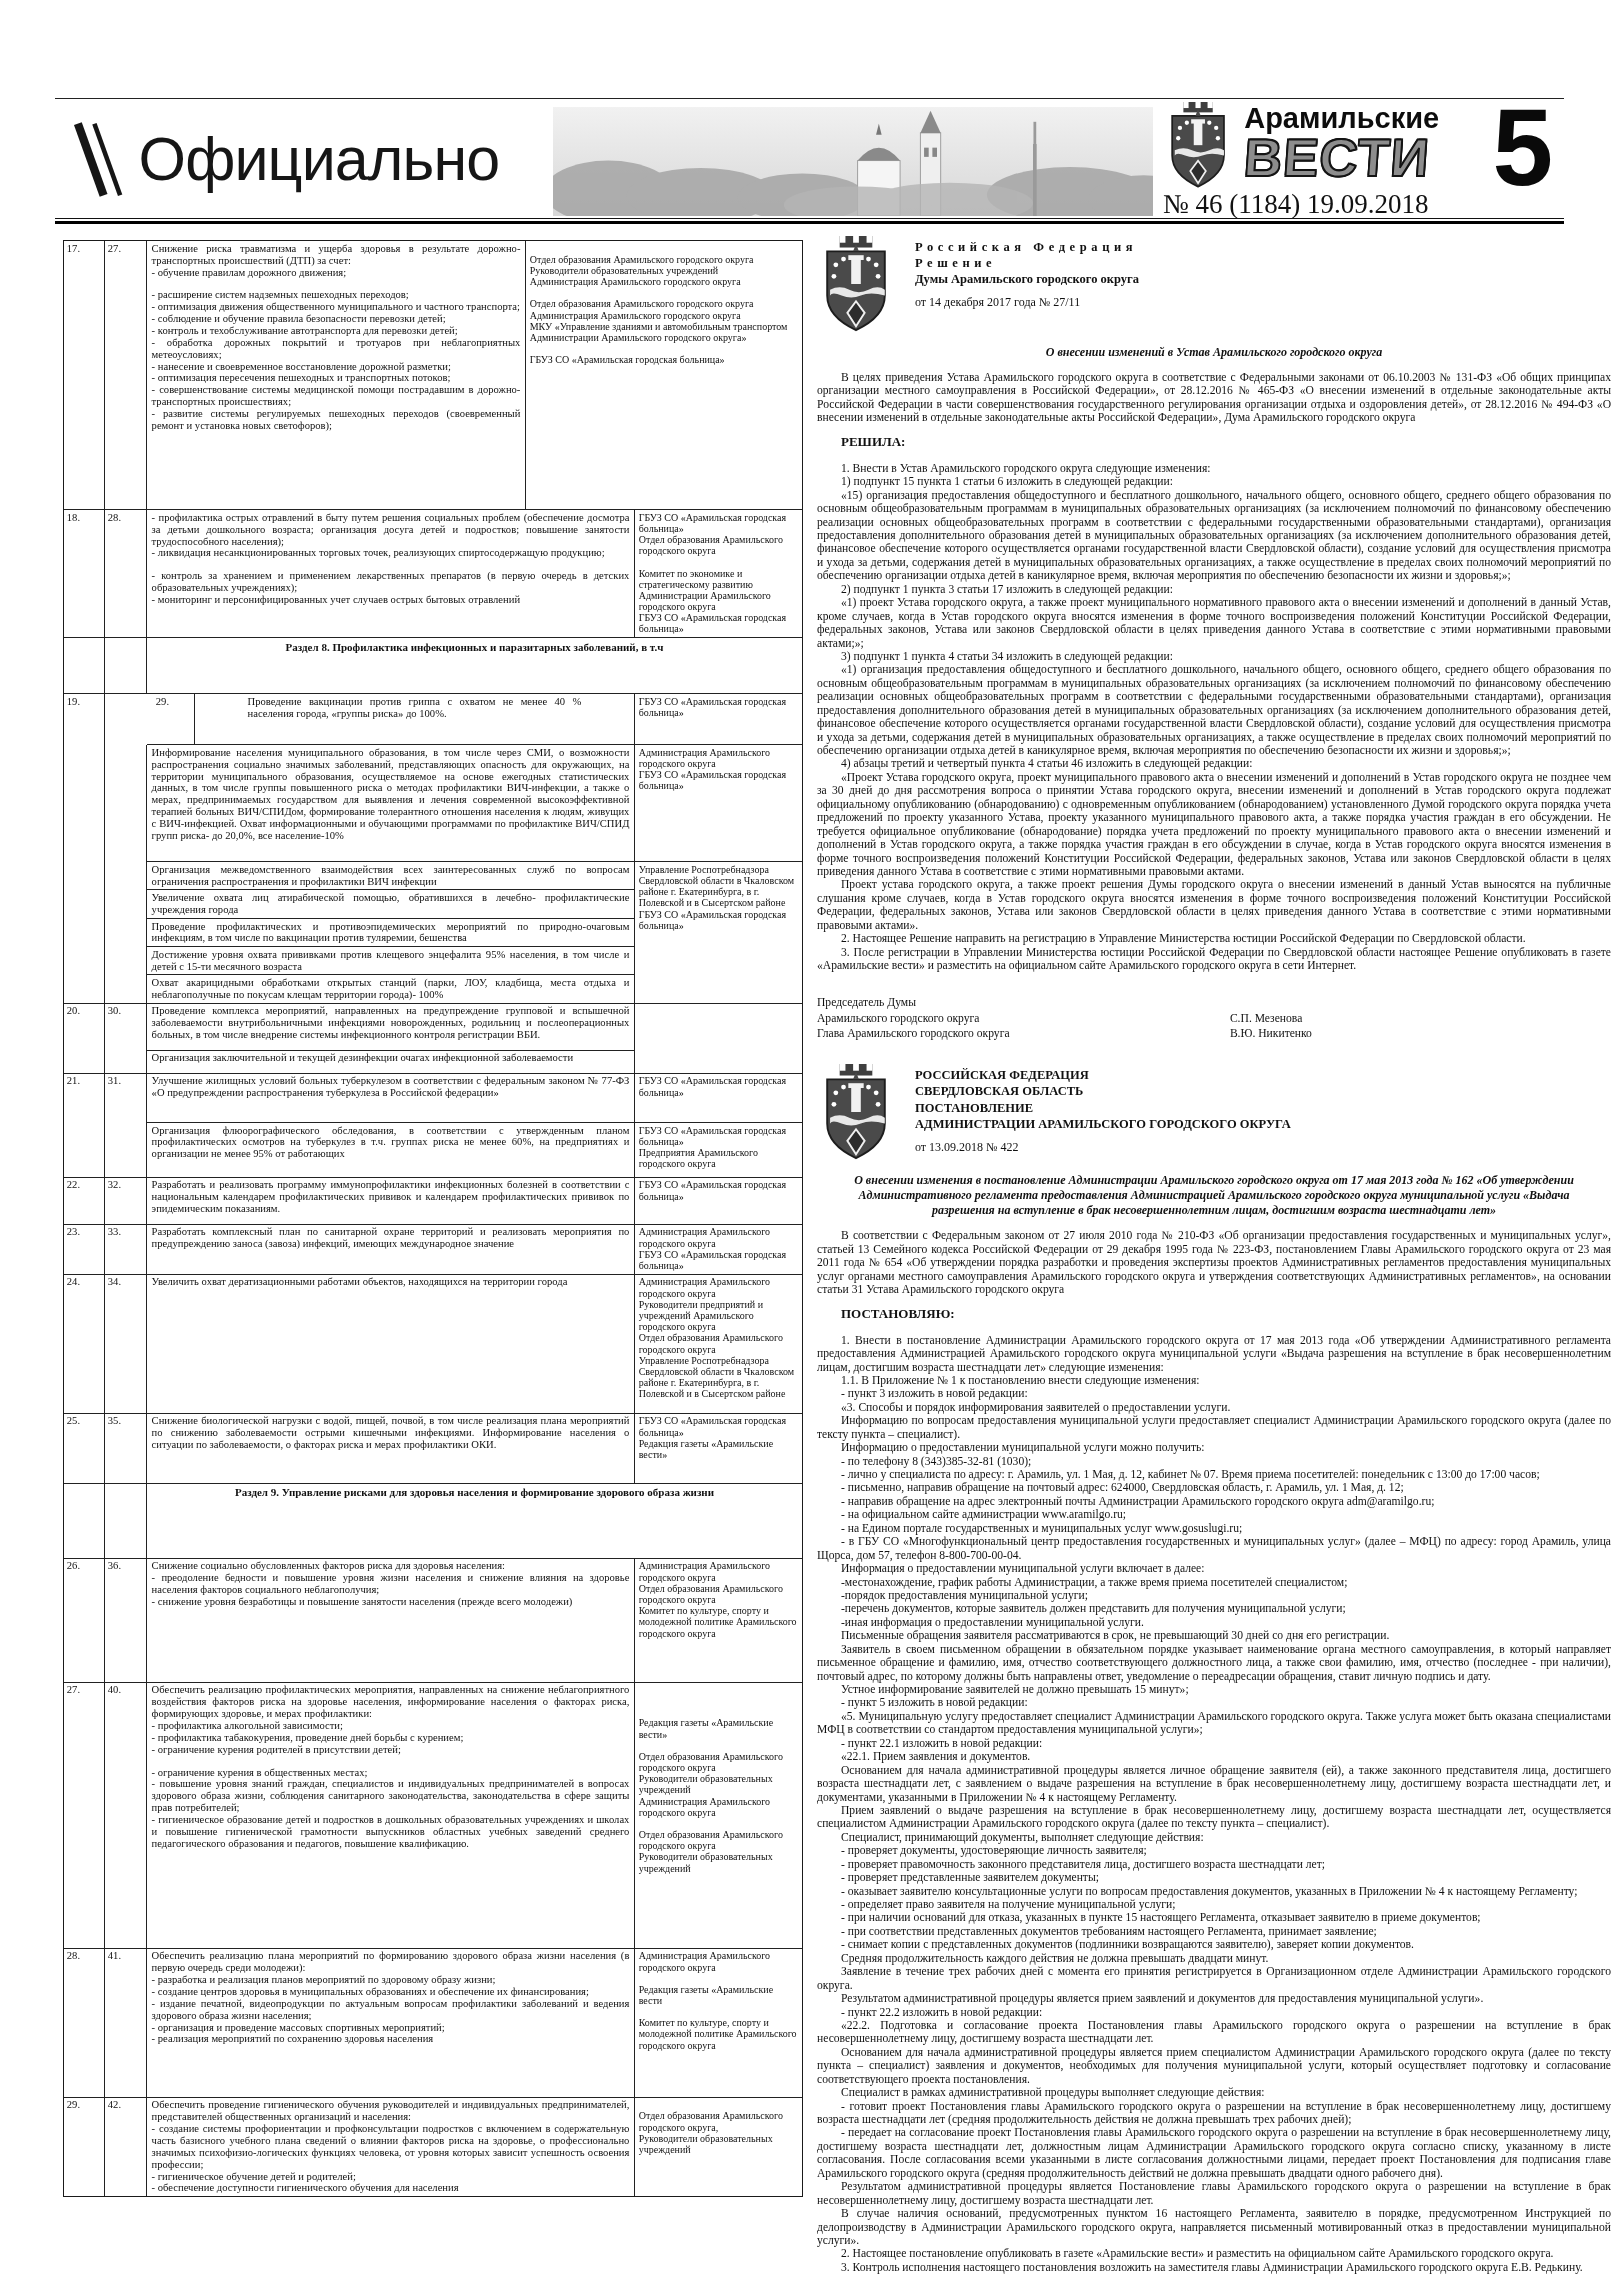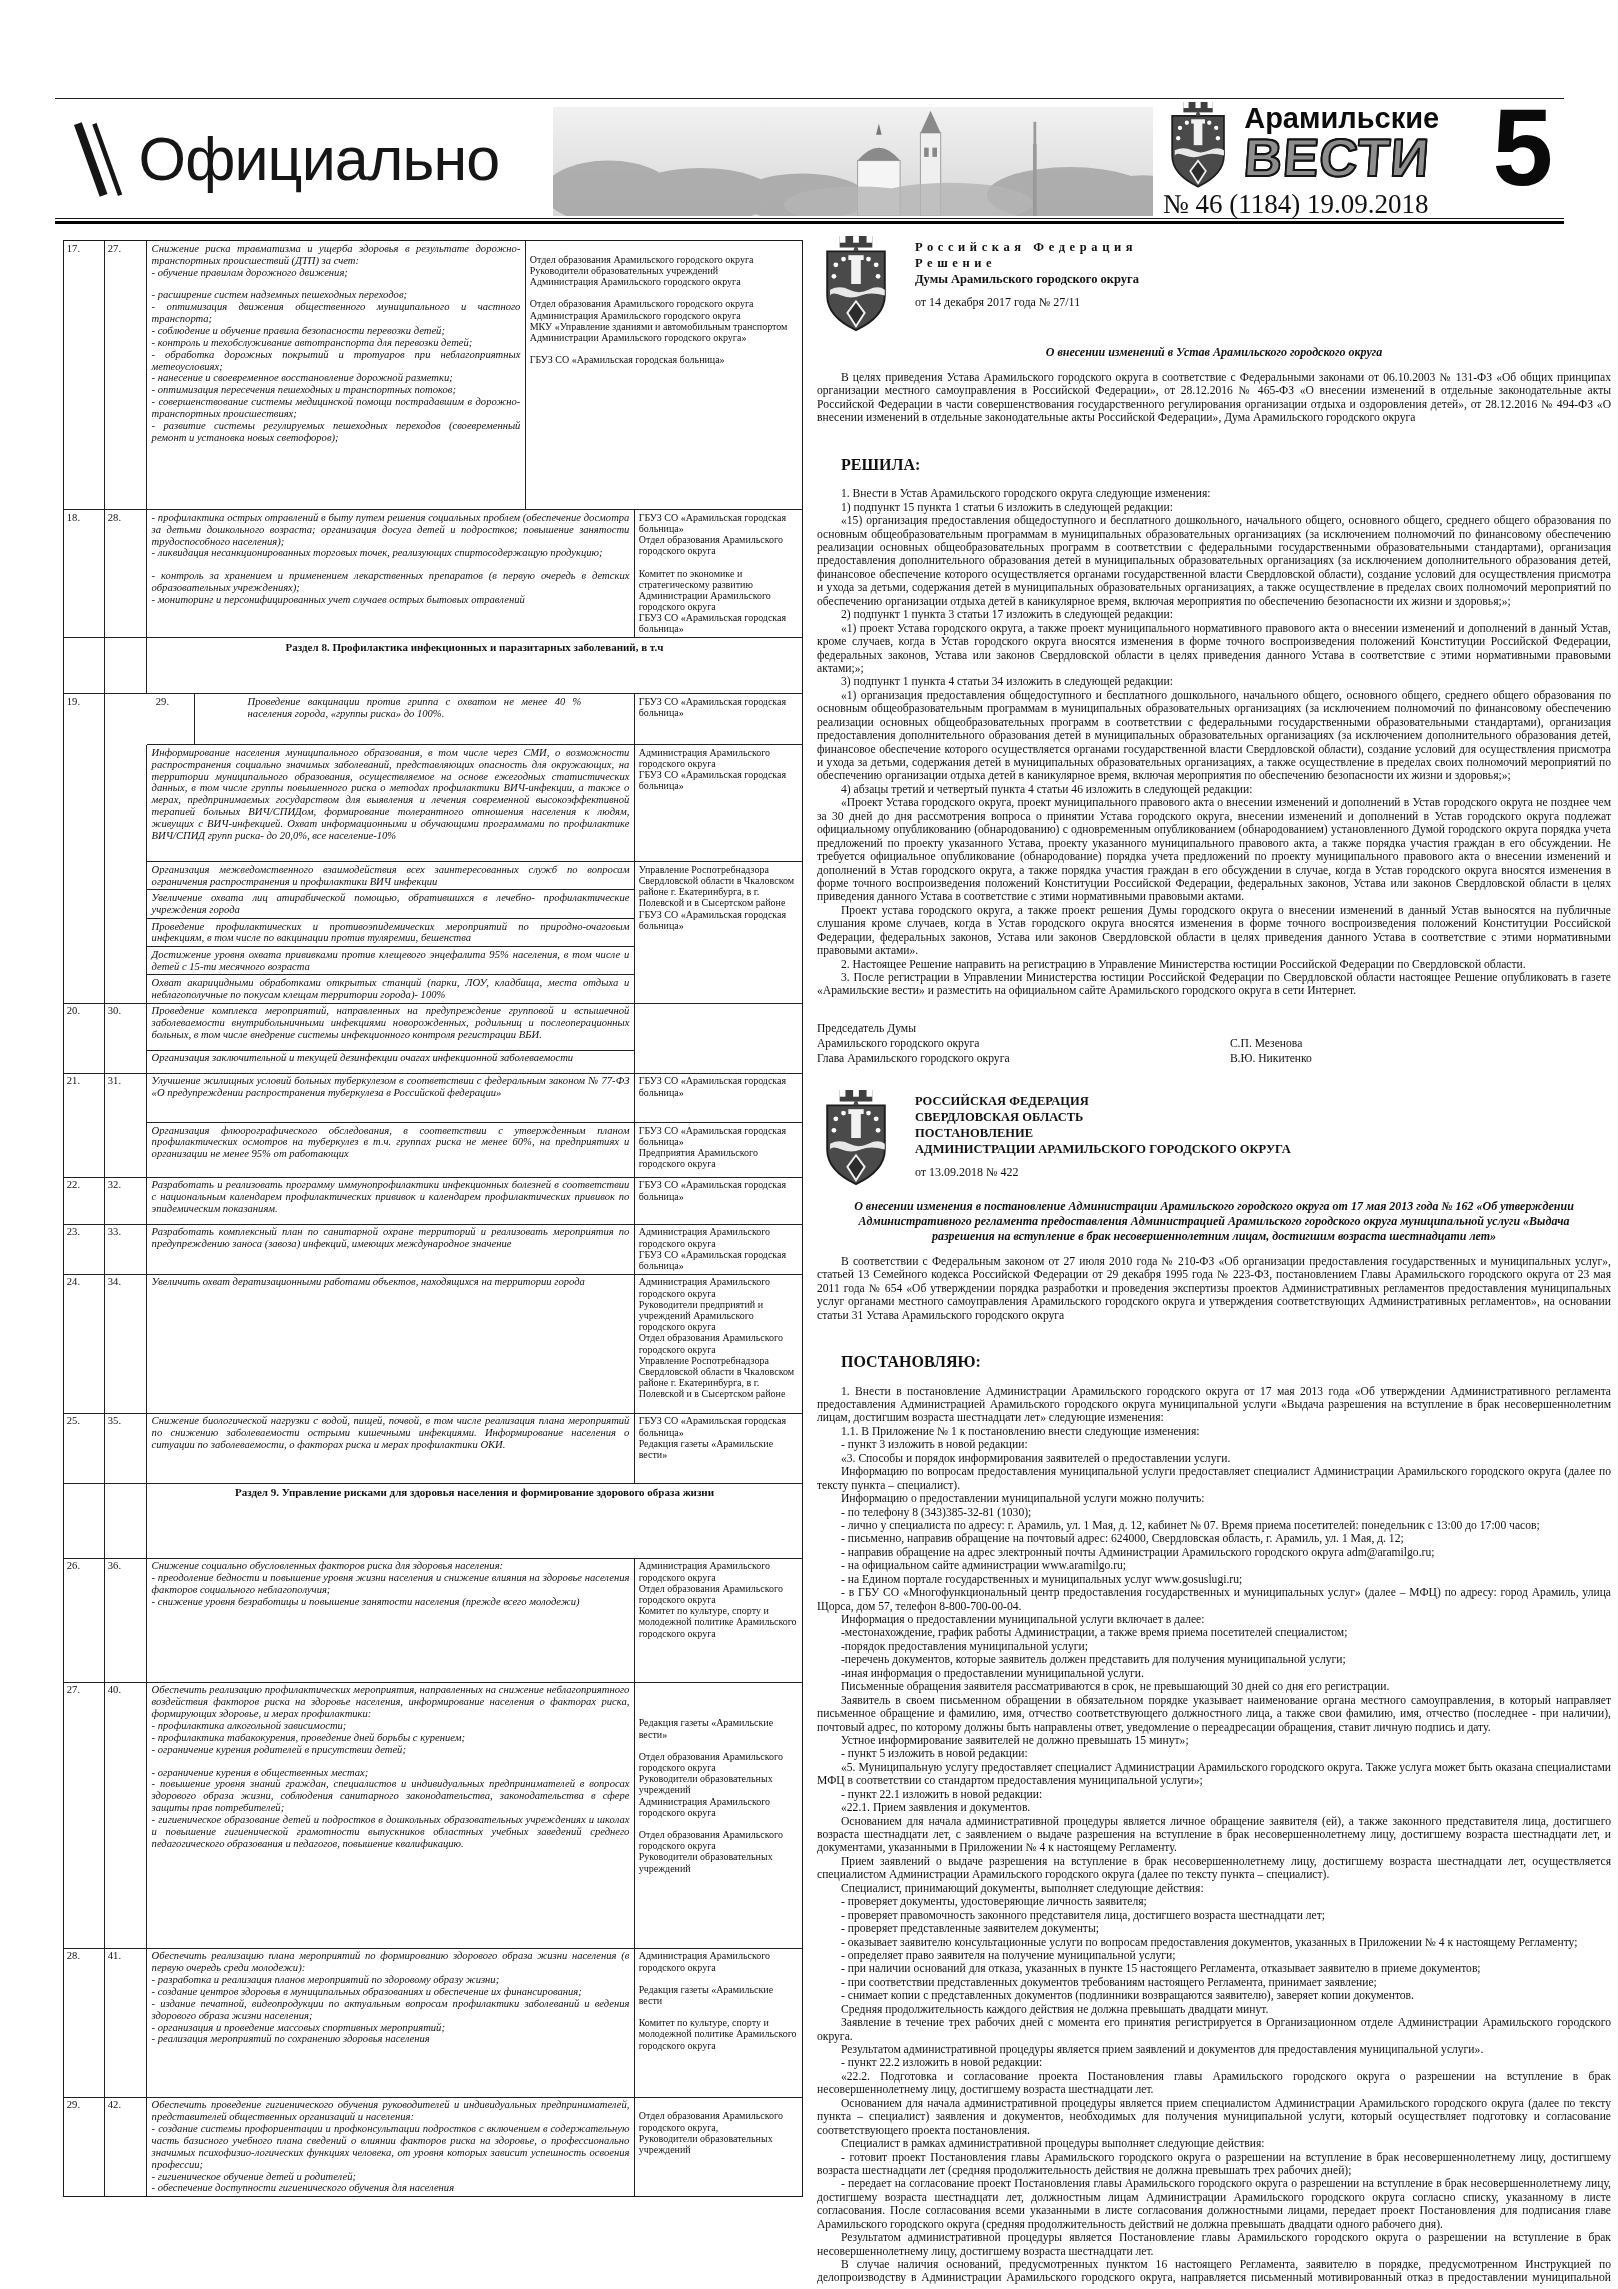"Снижение риска травматизма и ущерба" .mid-stack { font-style: italic -> none }
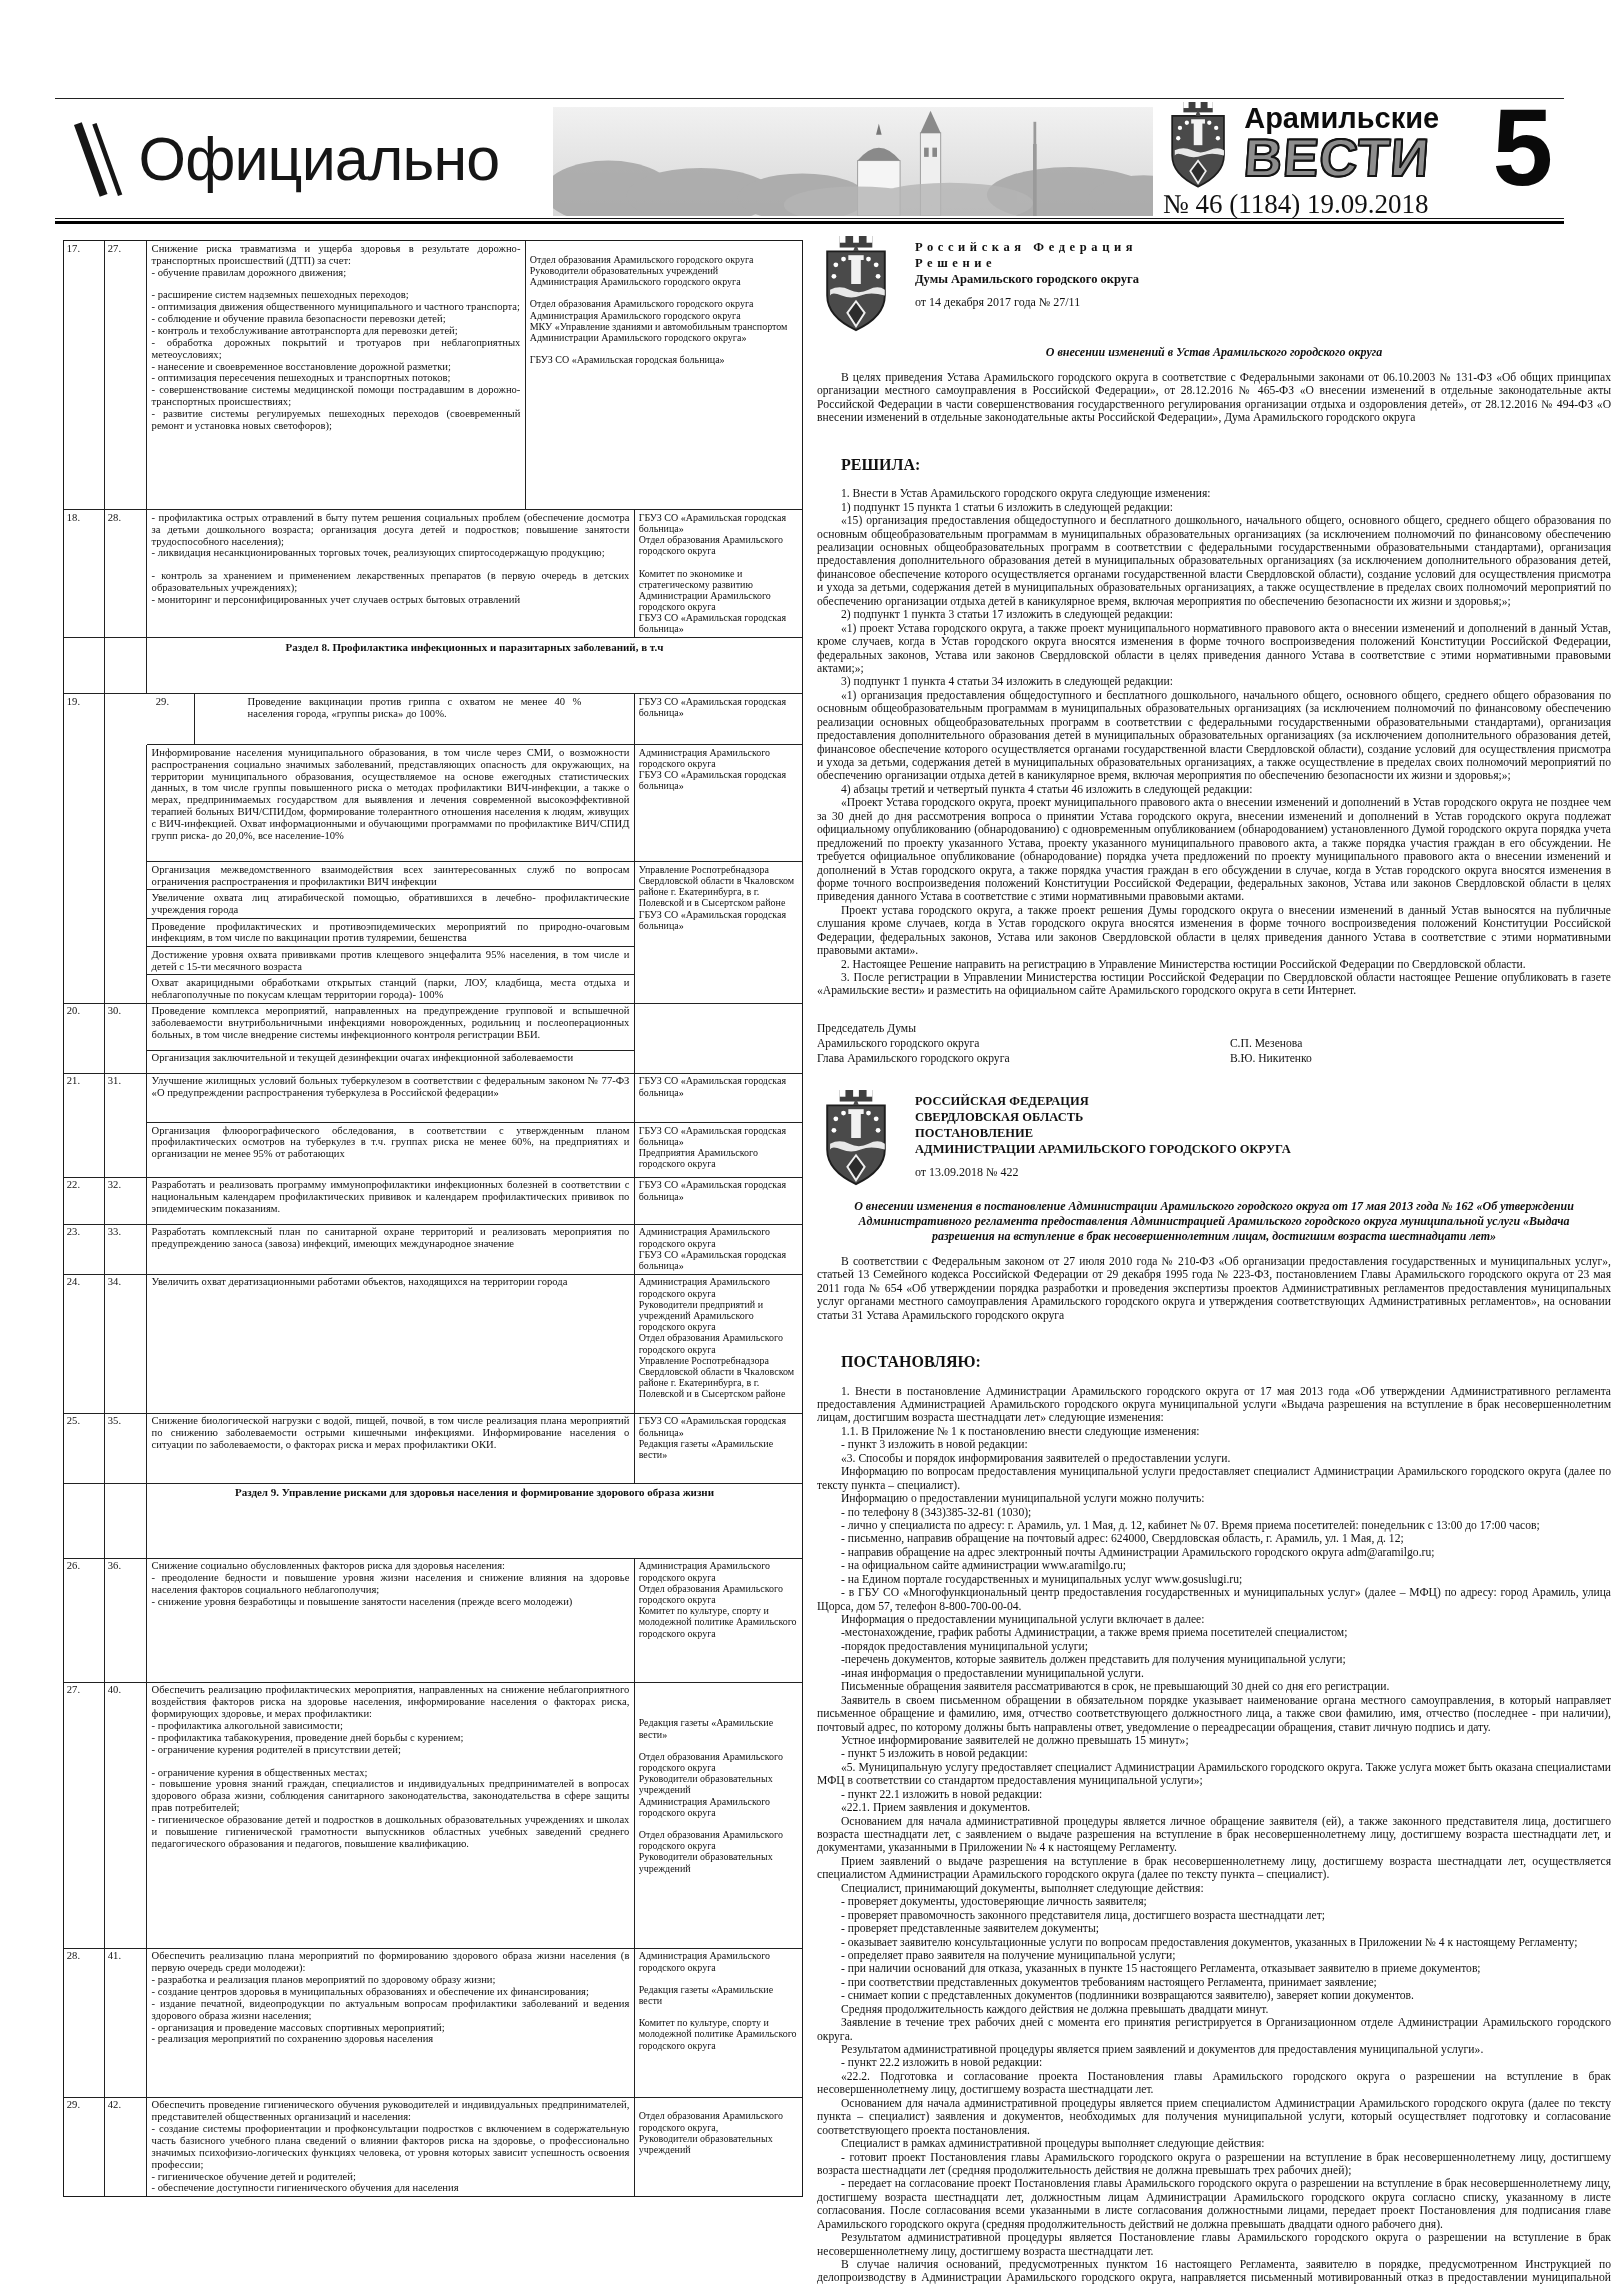"РЕШИЛА:" .doc-h { font-size: 16px -> 13px; margin: 31px 0 13px 0 -> 9px 0 13px 0 }
